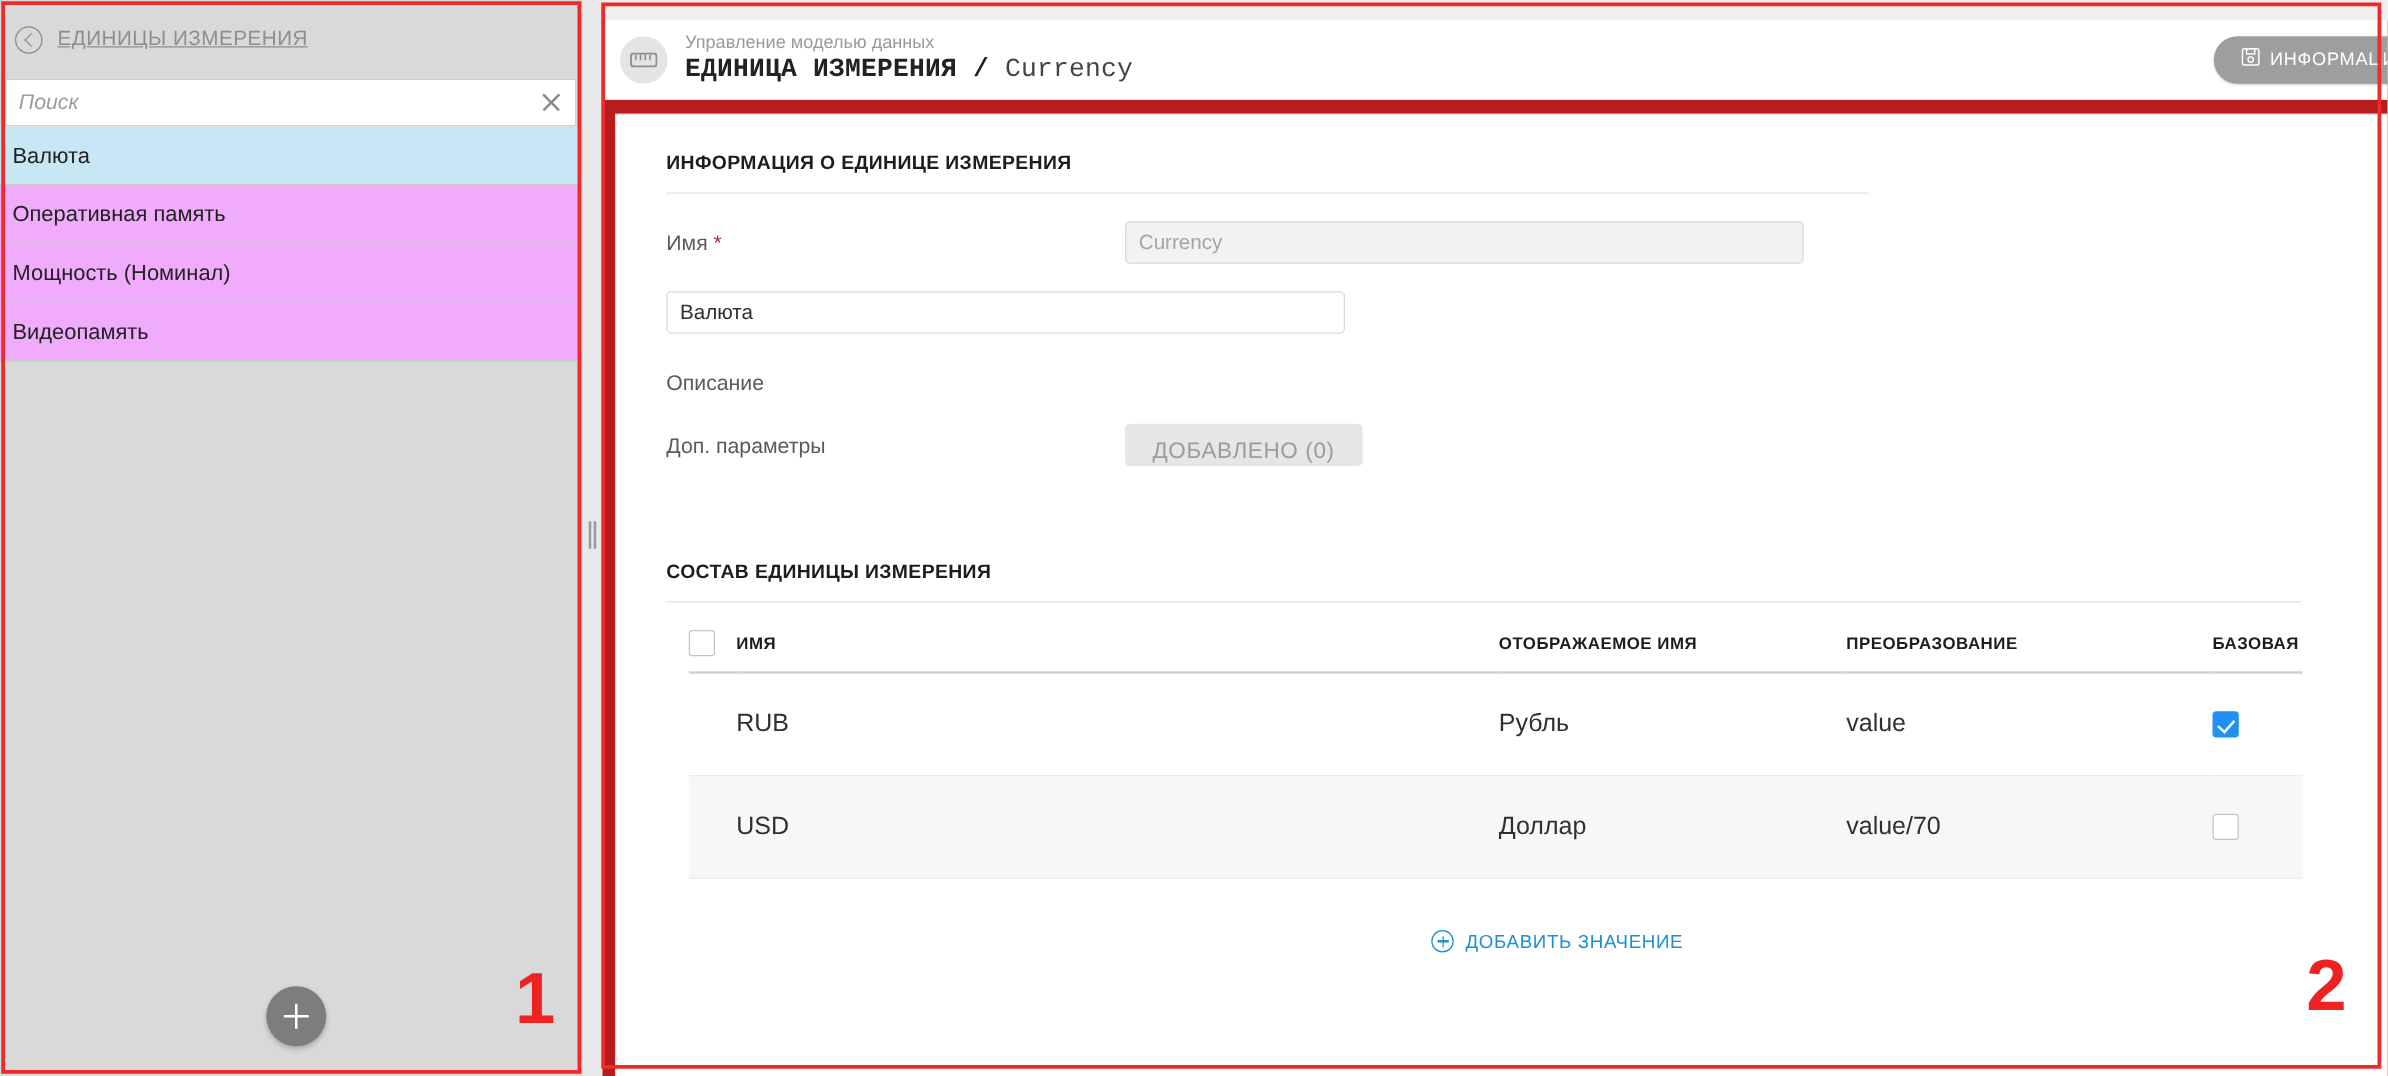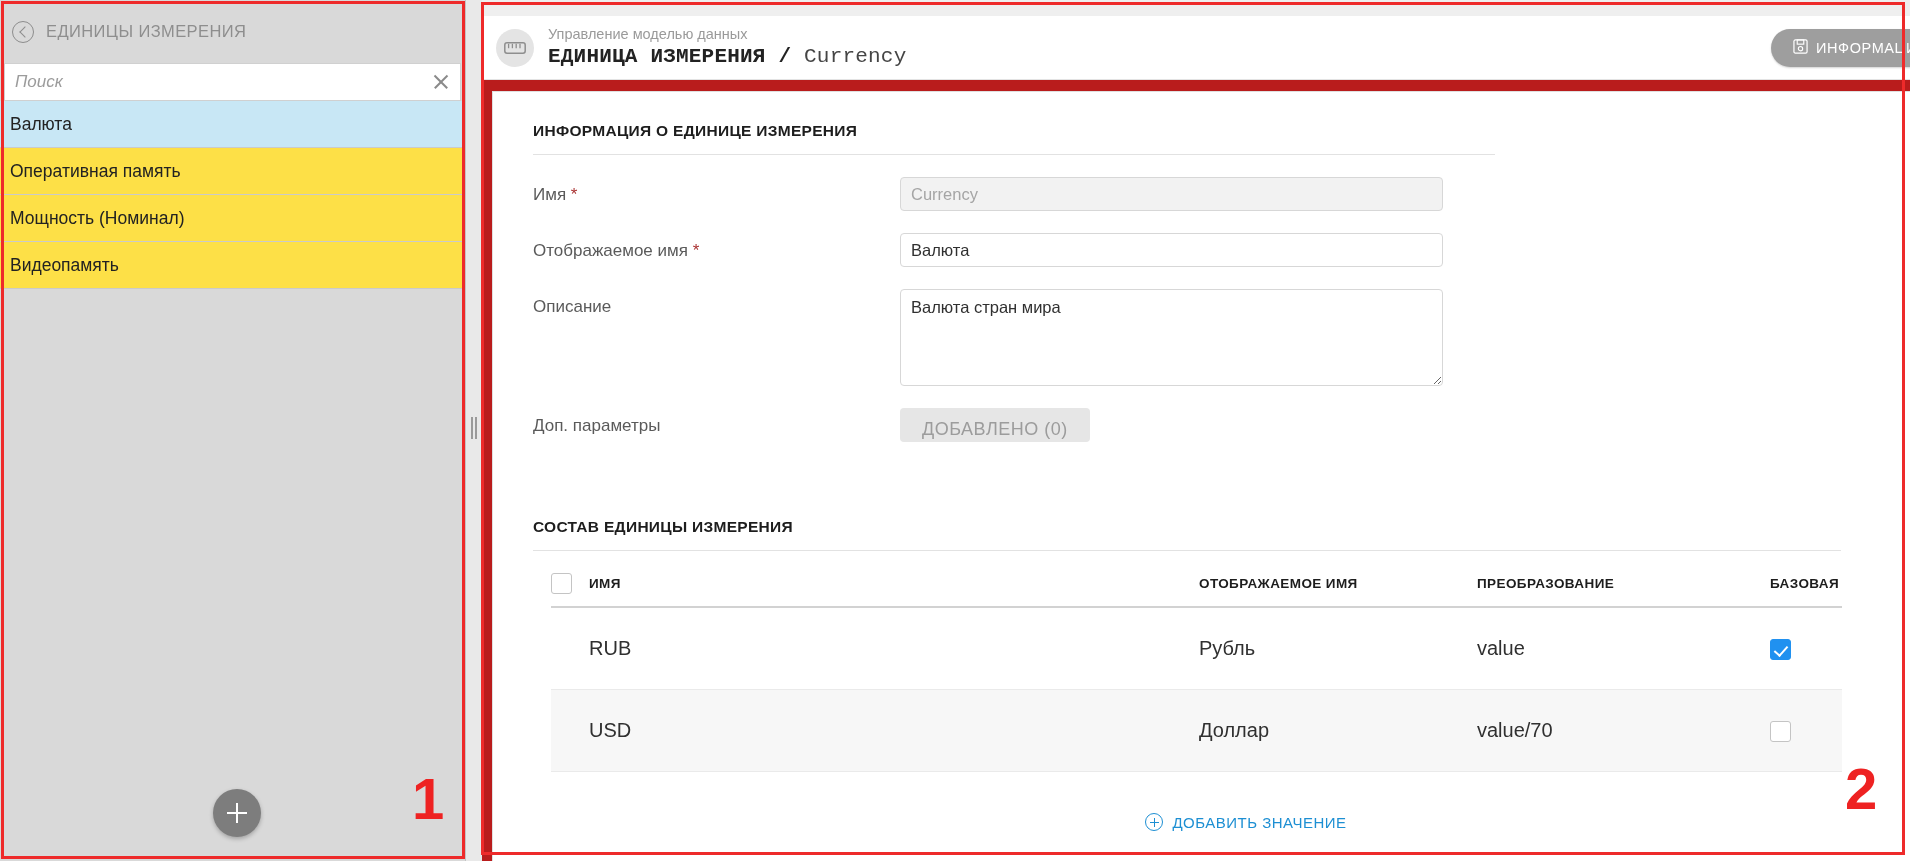"ЕДИНИЦЫ ИЗМЕРЕНИЯ" #sidebar-title { text-decoration: none -> underline }
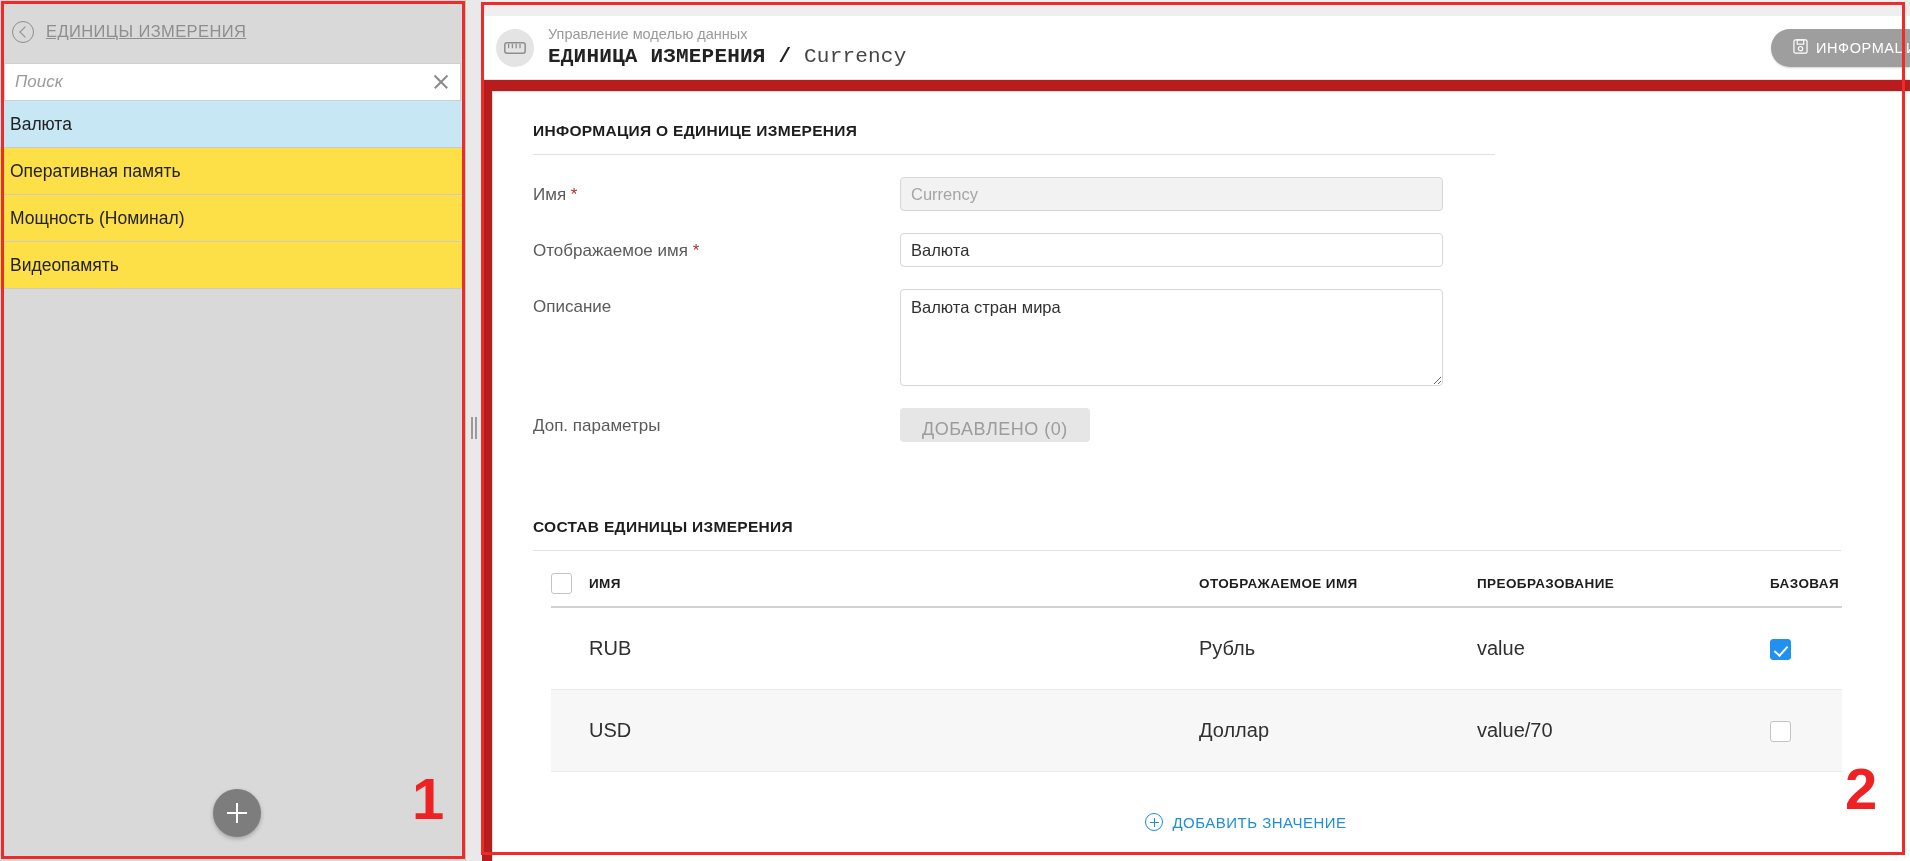"Оперативная память" .unit-item { background: #fde047 -> #f0abfc }
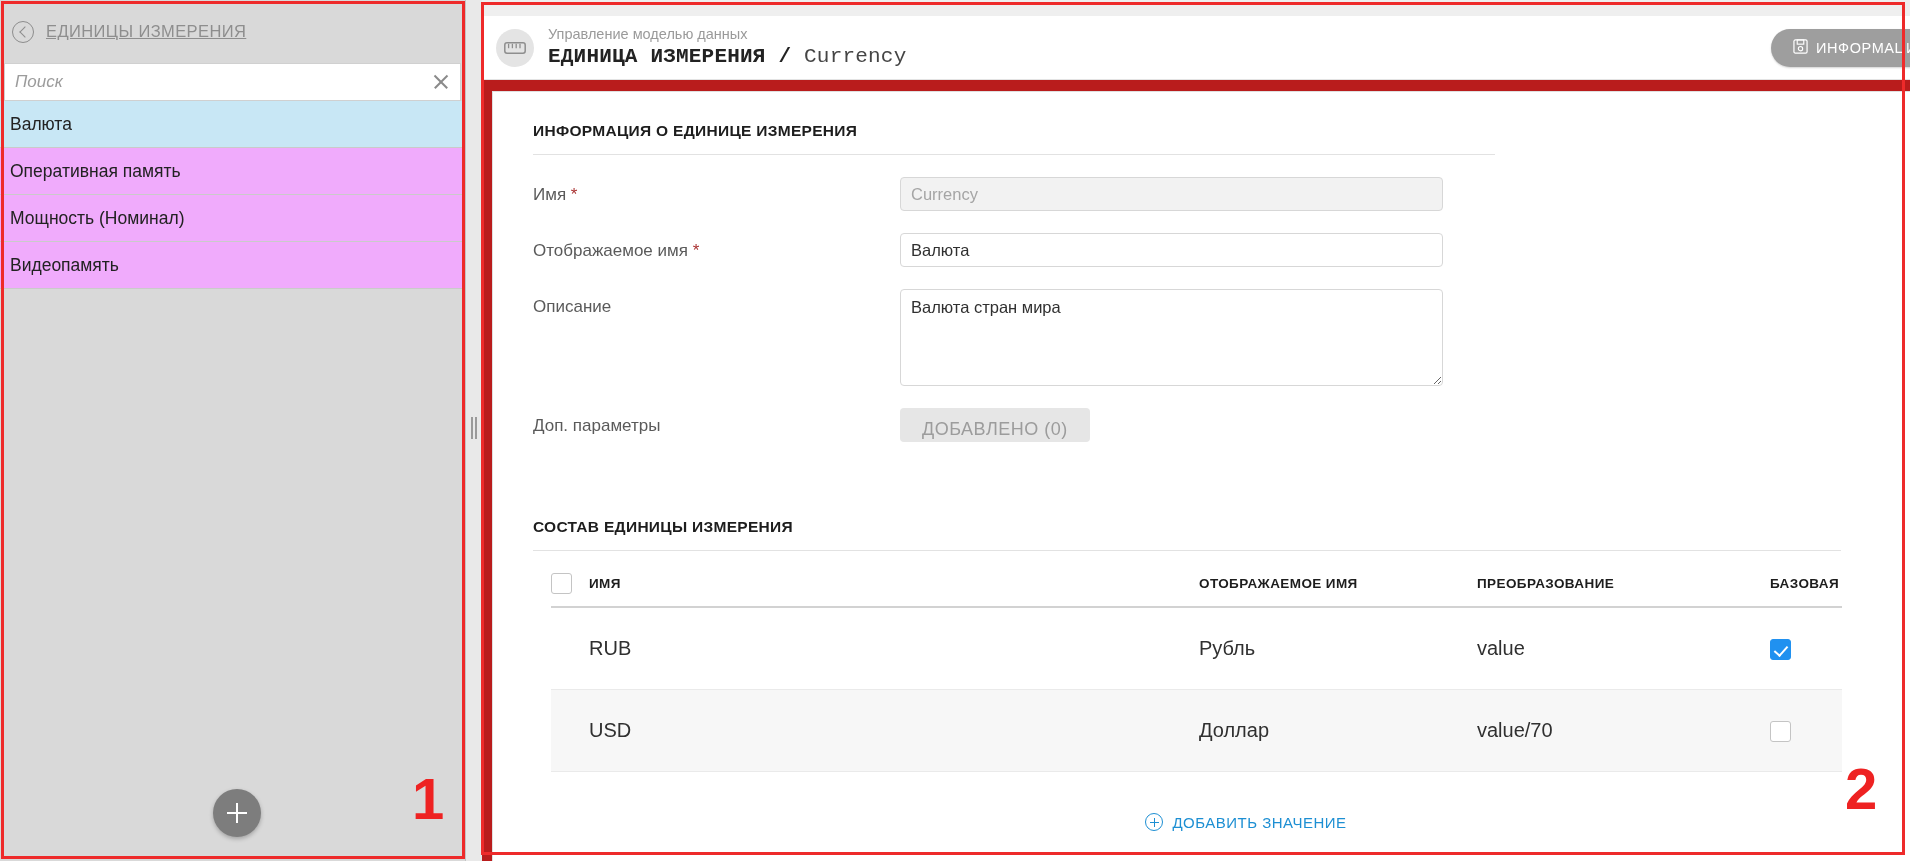"Отображаемое имя *" div.form-label { html: <div> <span>Отображаемое имя</span> <span>*</span> </div> -> none }
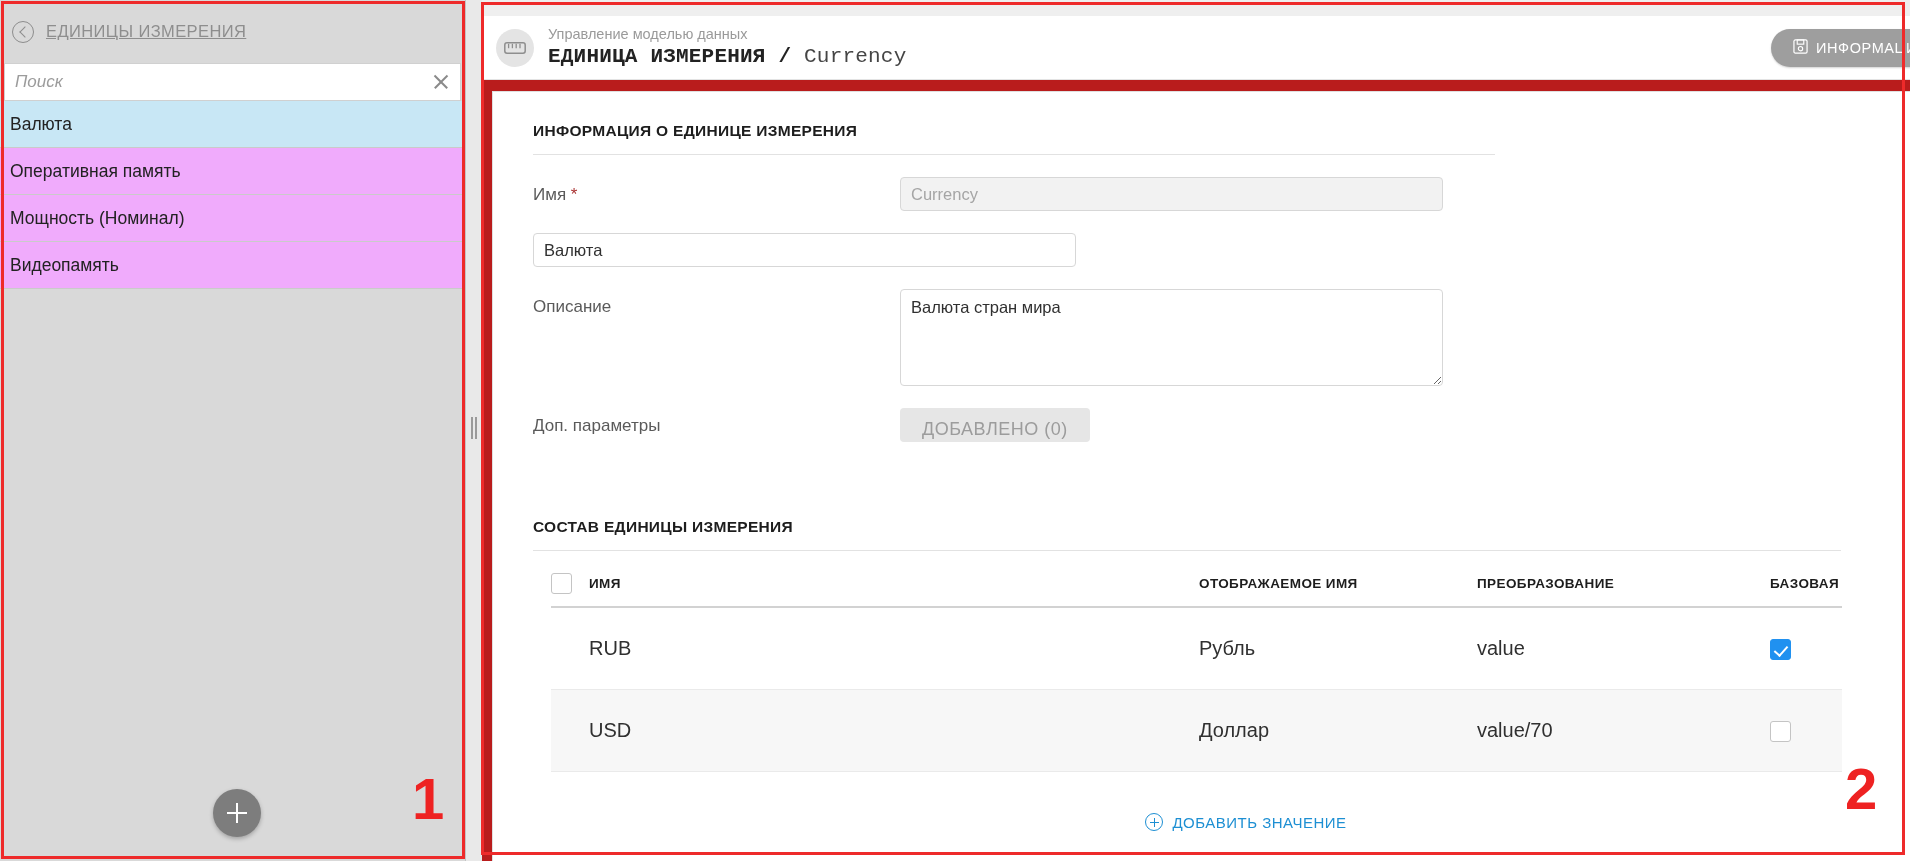"Валюта стран мира" textarea.field-textarea { html: <textarea>Валюта стран мира</textarea> -> none }
